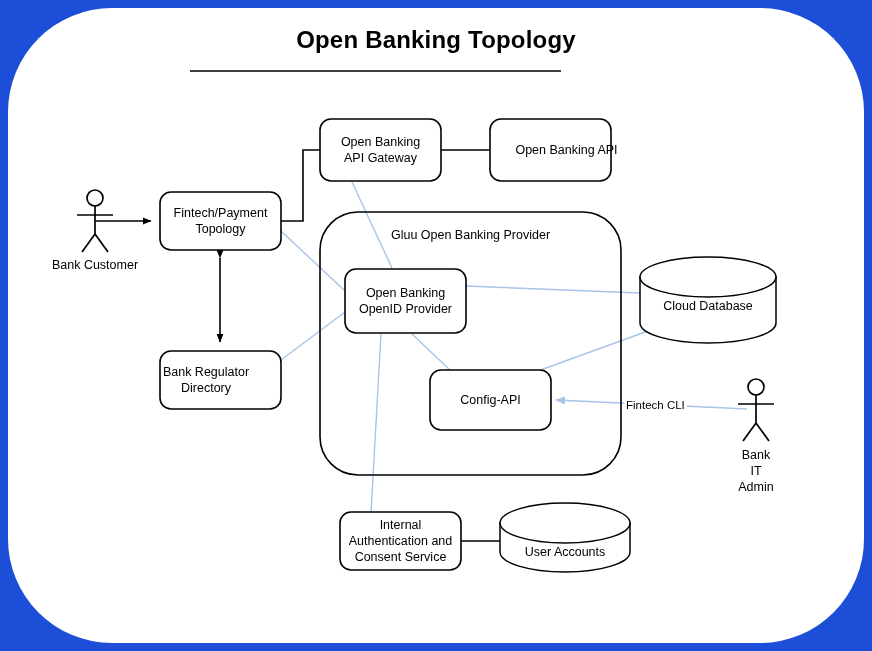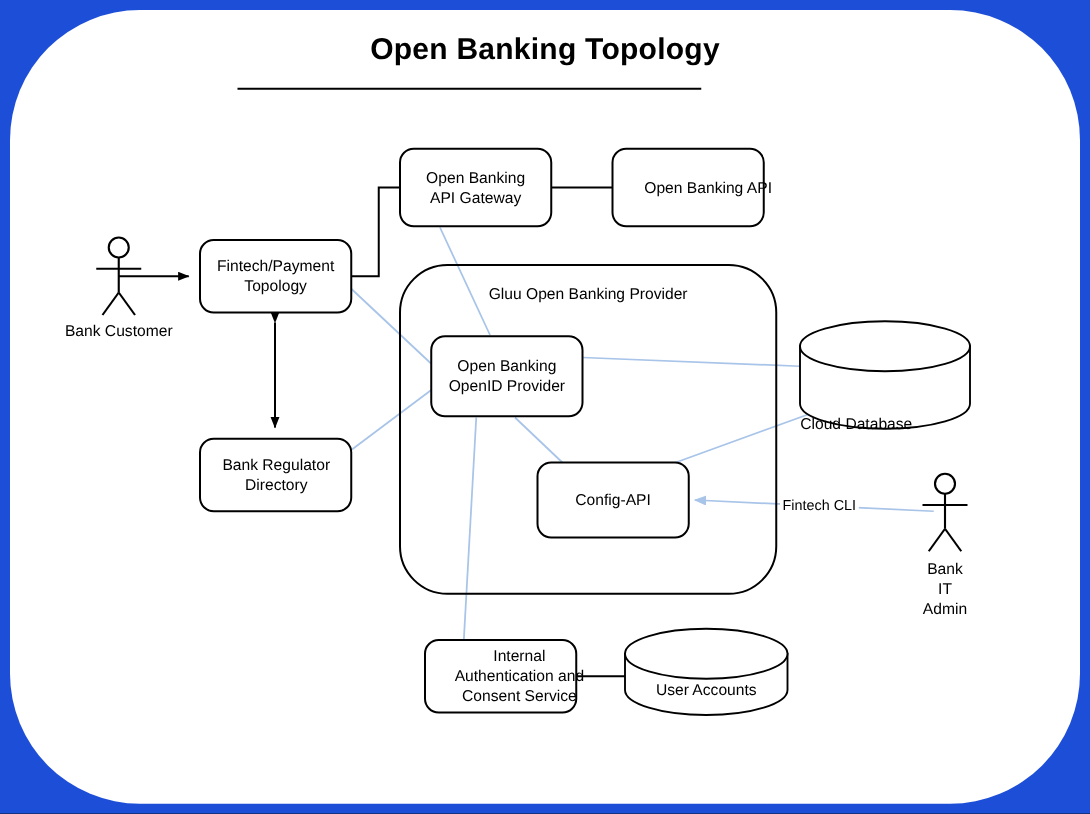"Cloud Database" div.node-label { left: 617px -> 640px; margin-top: 33px -> none }
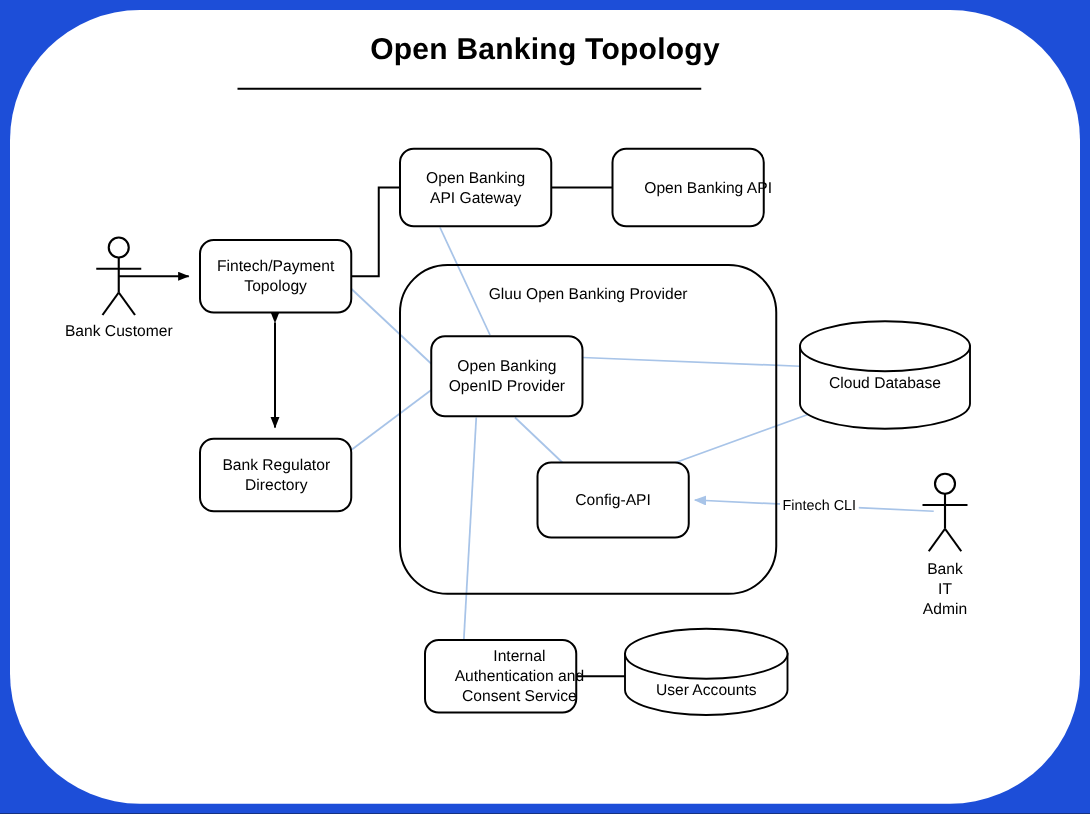"Bank Regulator" div.node-label { left: 171px -> 156px }
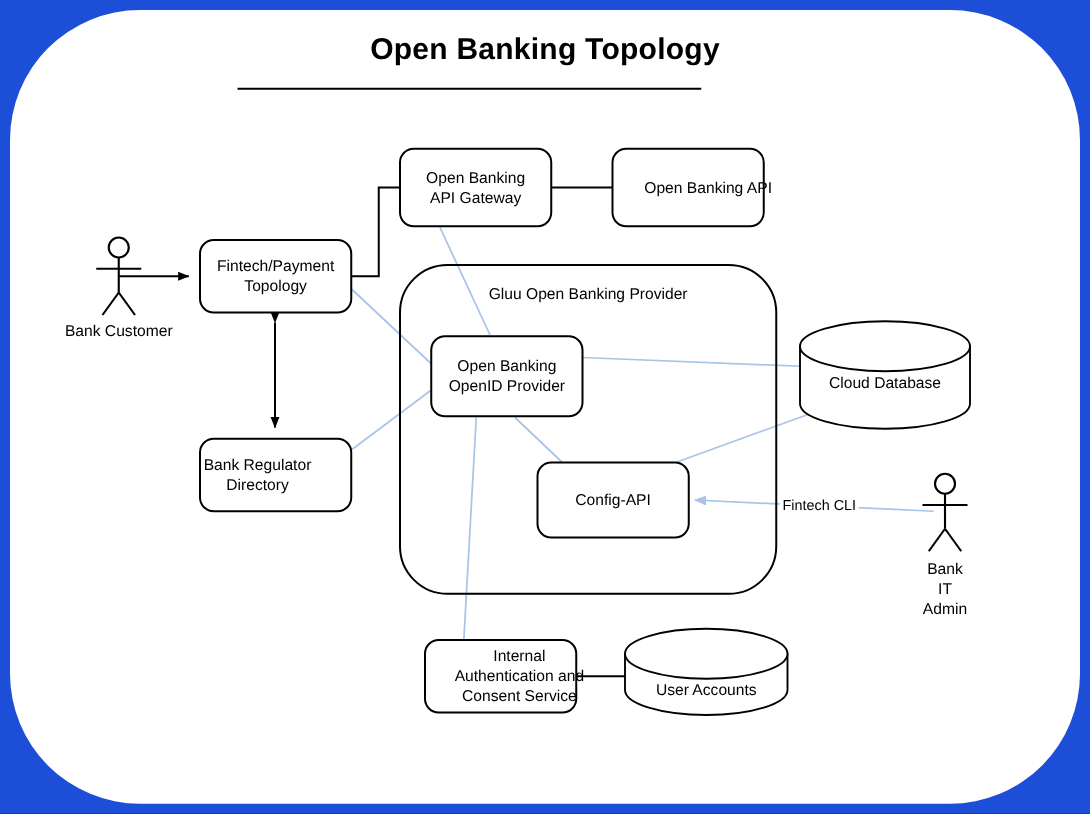"Internal" div.node-label { padding-left: 15px -> none }
